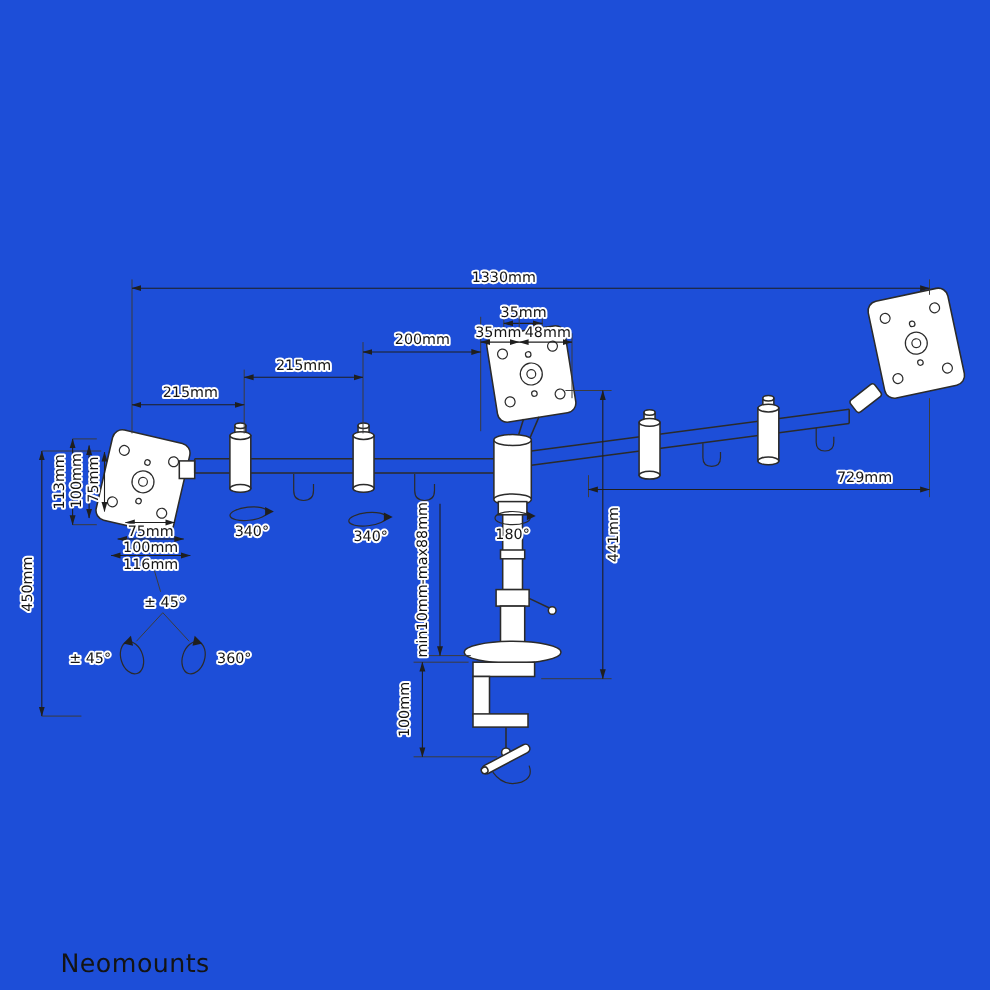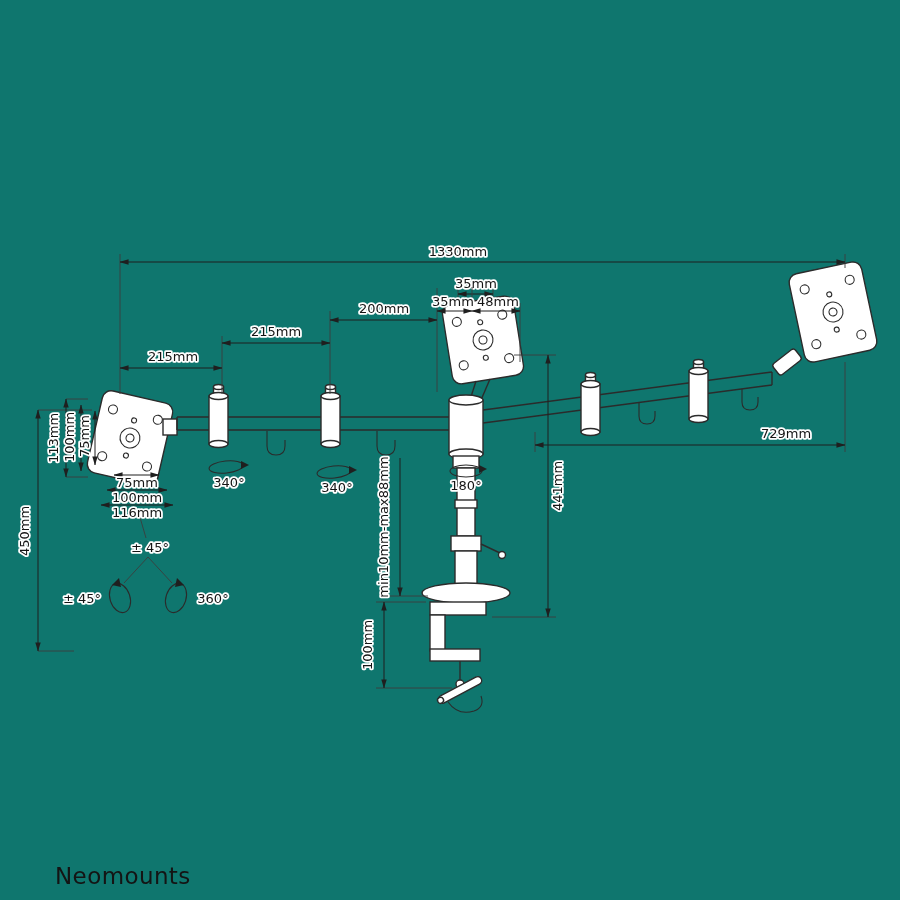"1330mm" #stage { background: #0f766e -> #1d4ed8 }
